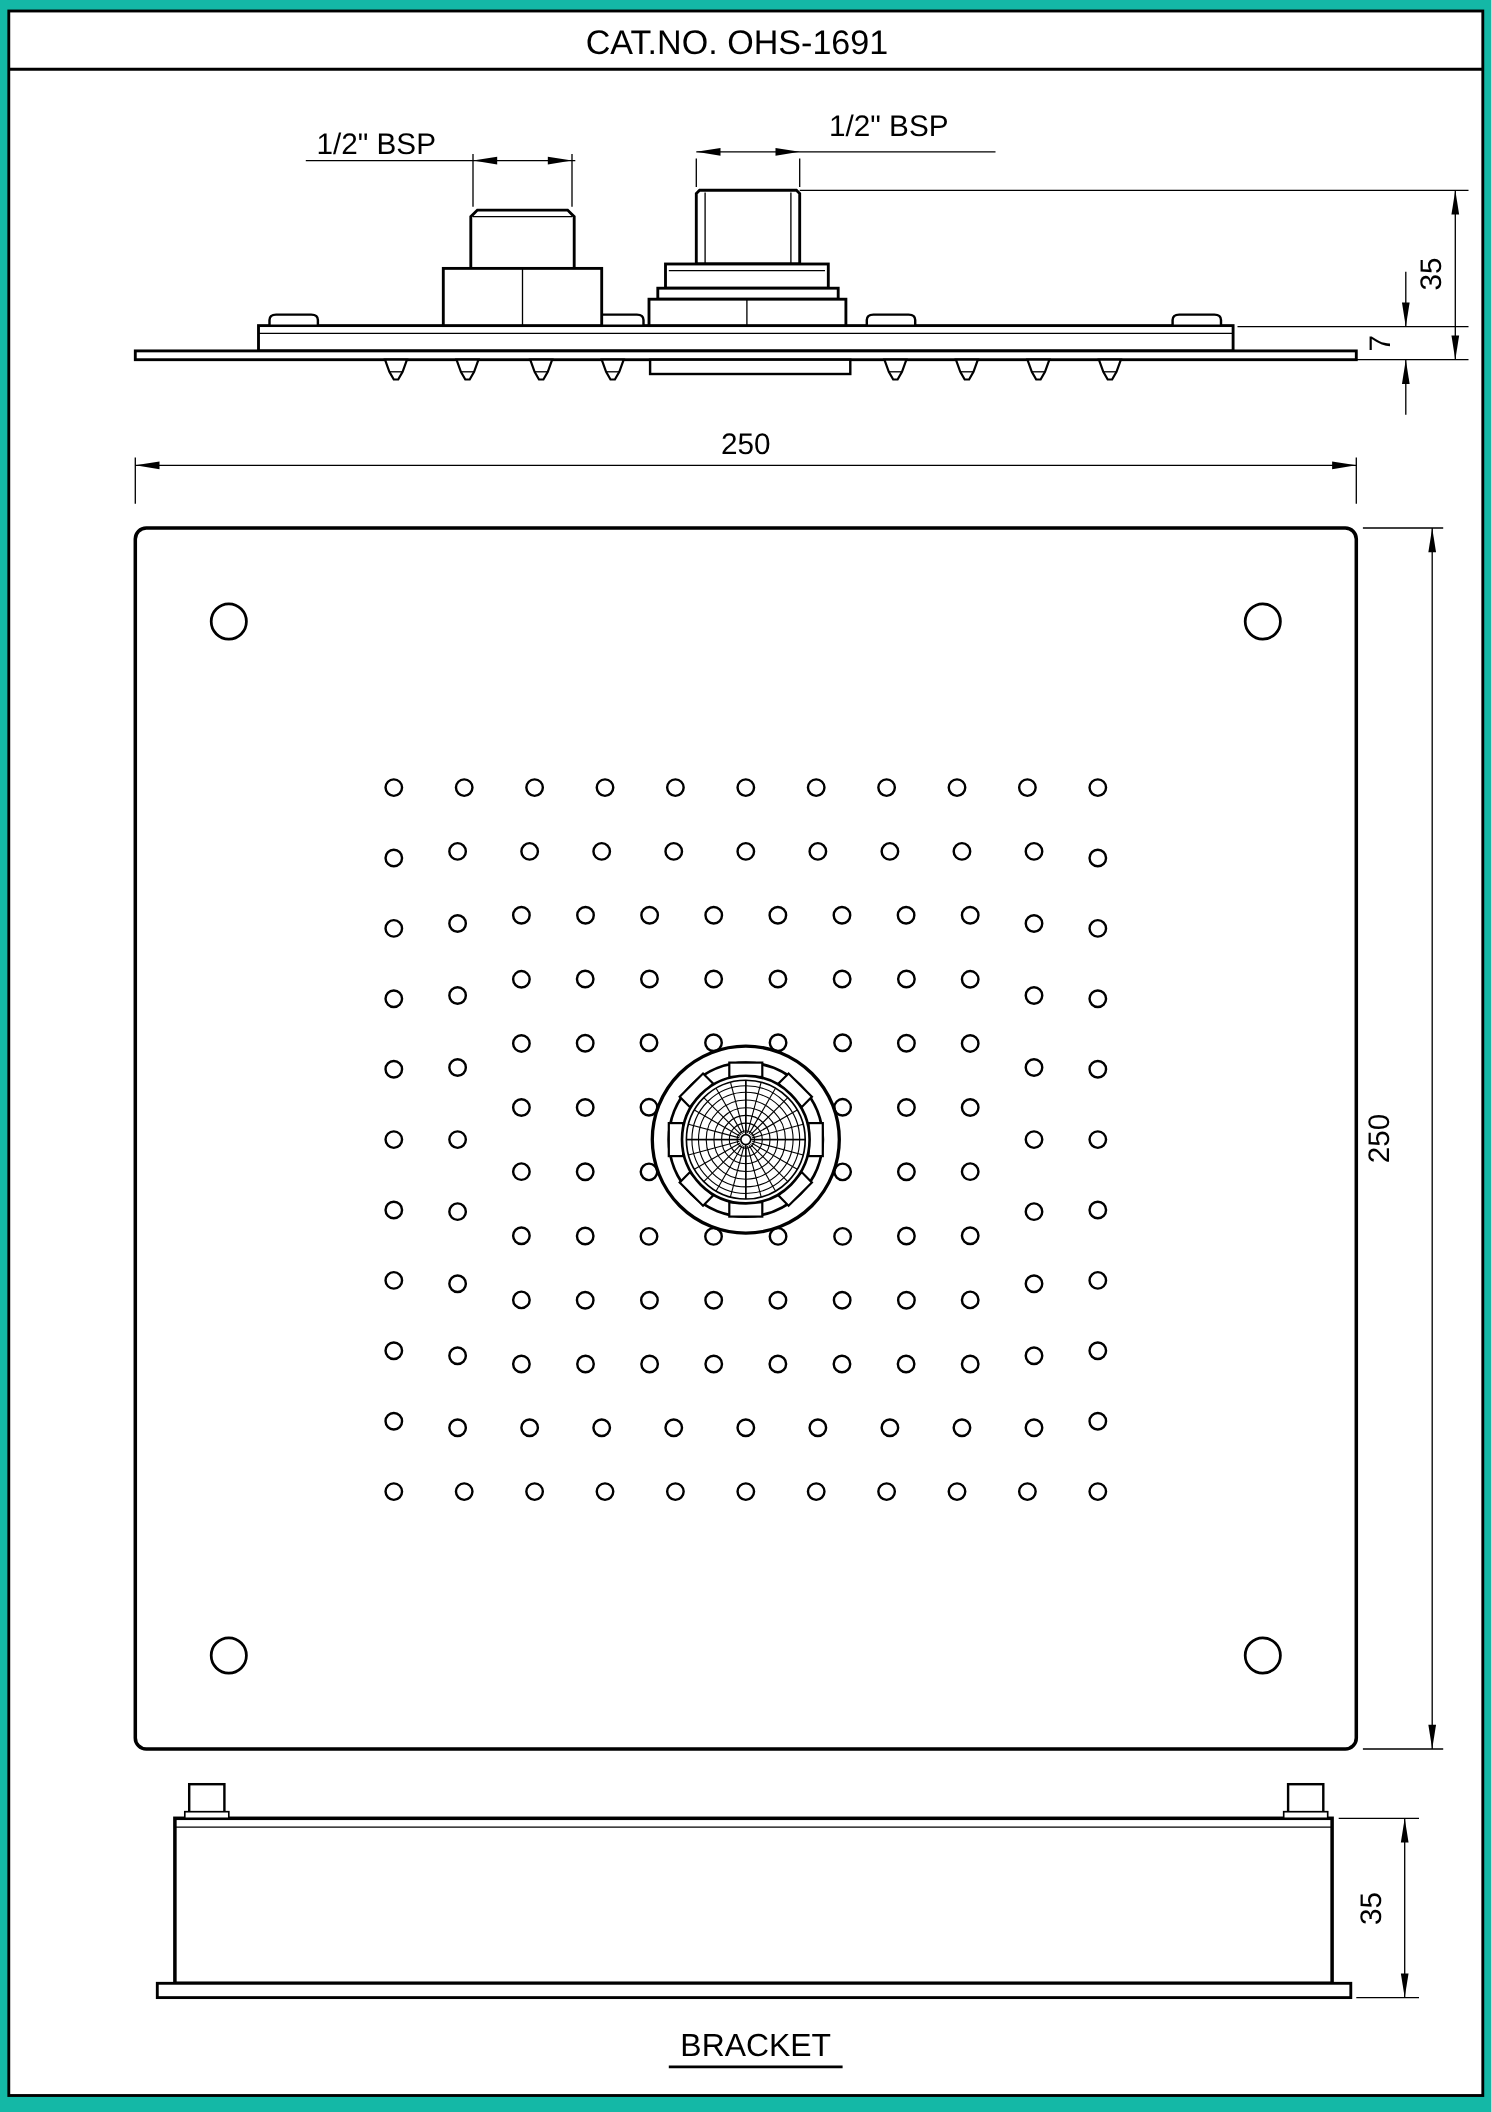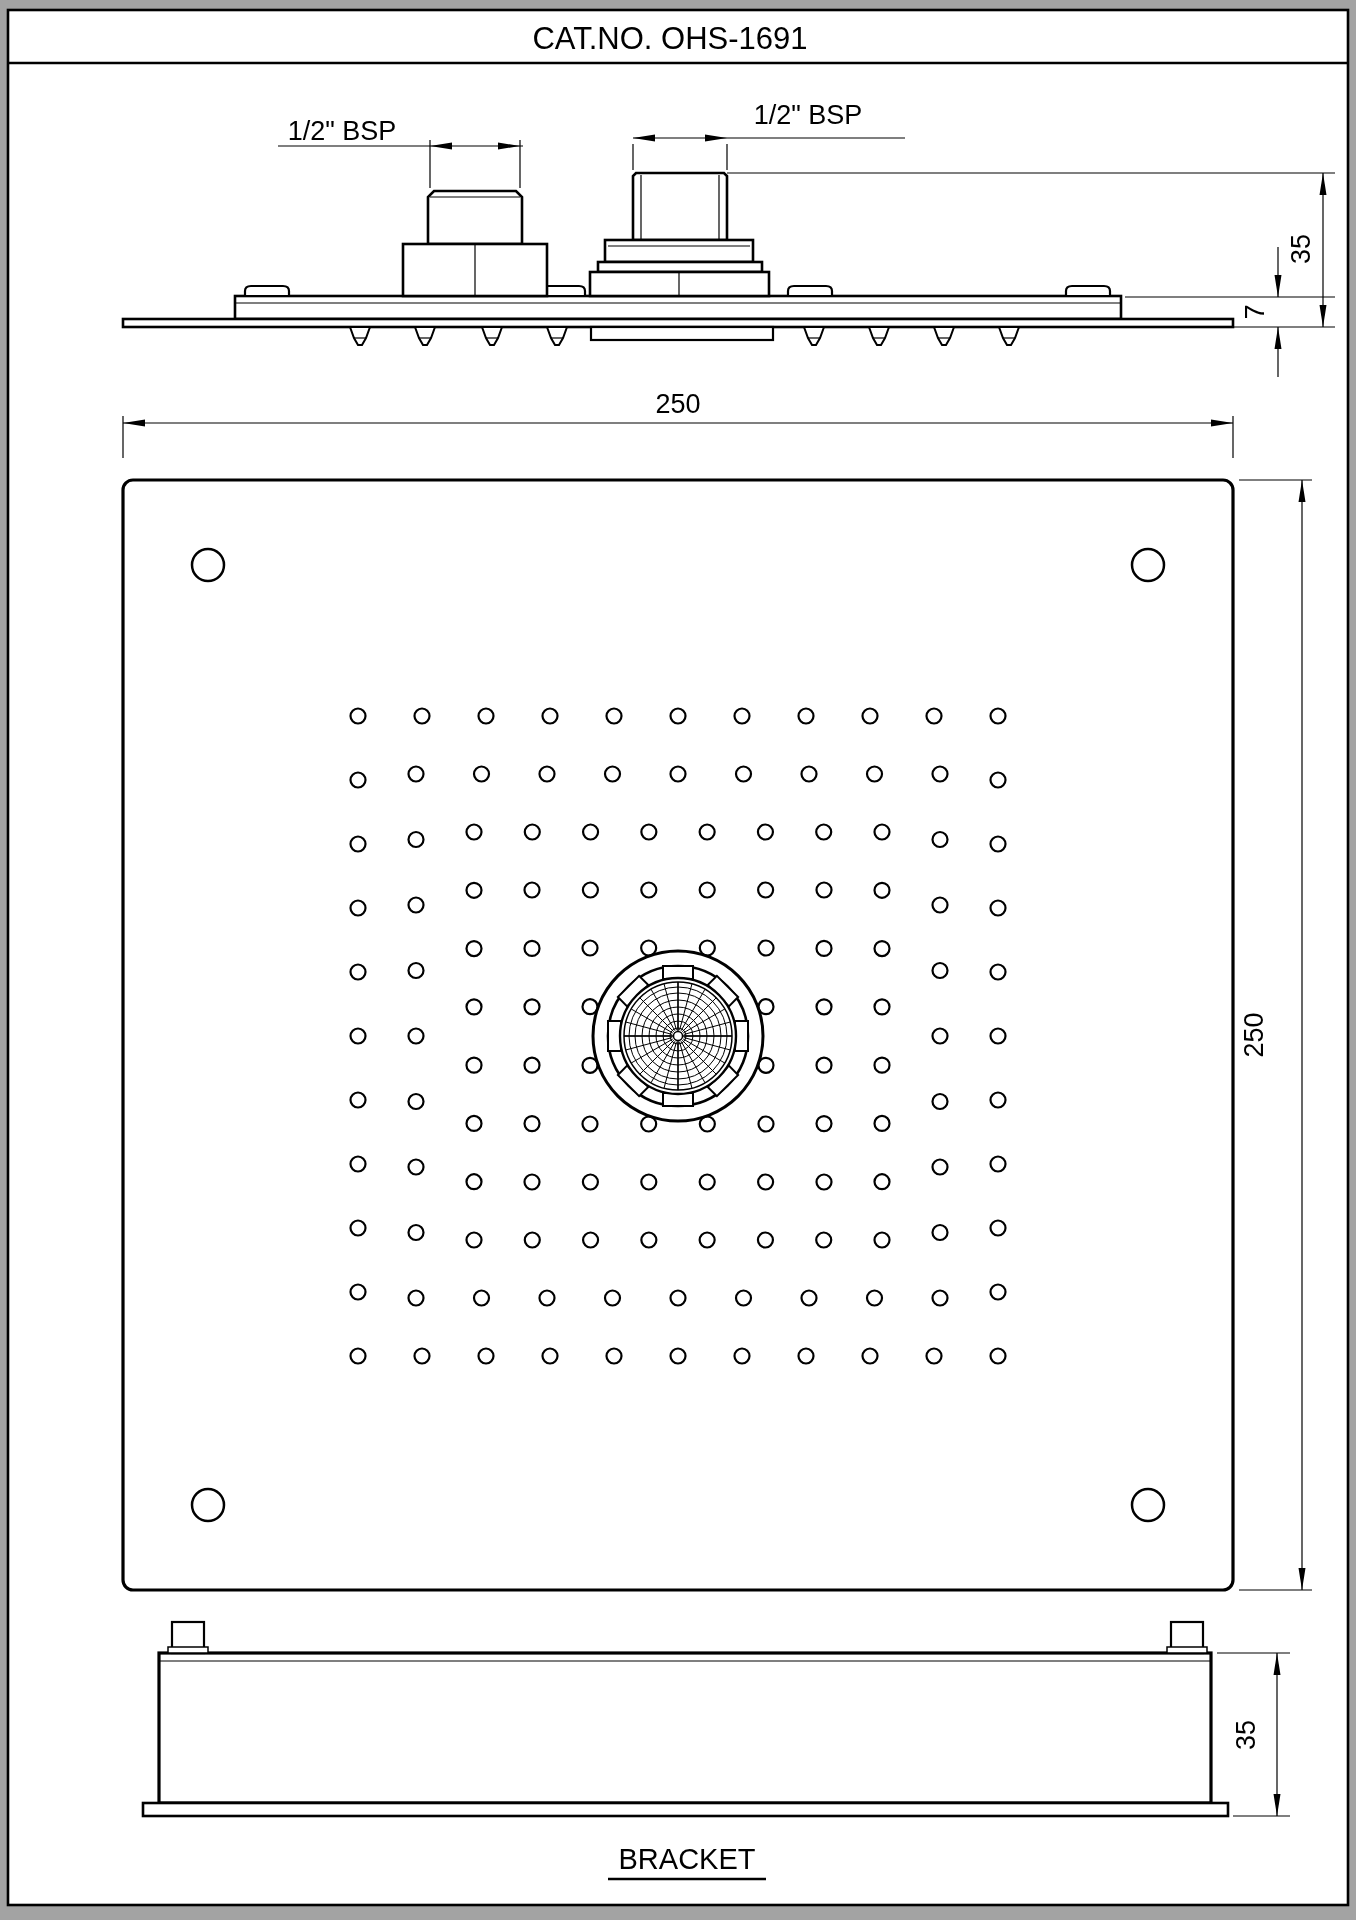"CAT.NO. OHS-1691" .sheet { background: #a3a3a3 -> #14b8a6 }
